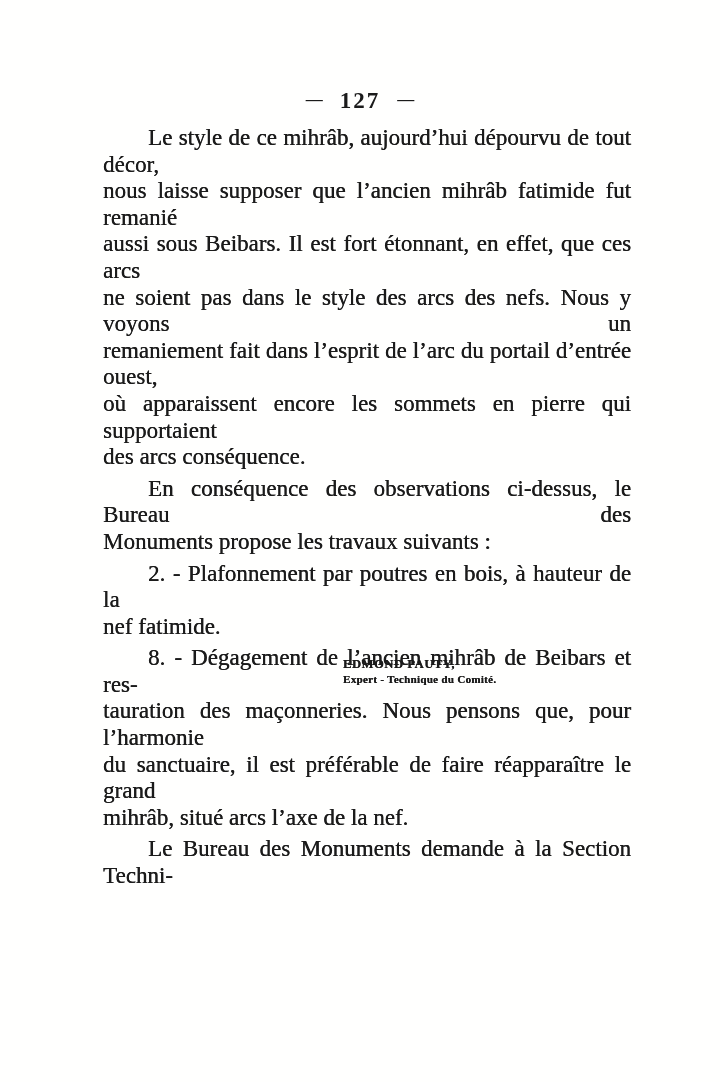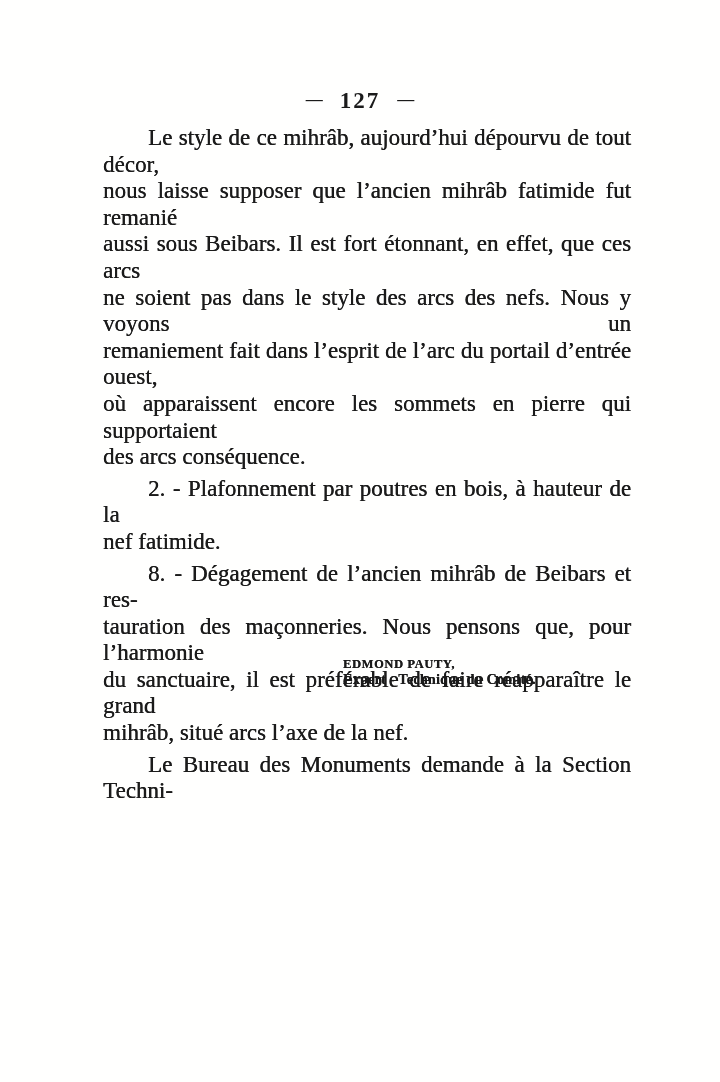"En conséquence des observations" div.paragraph { html: none -> <div> <div>En conséquence des observations ci-dessus, le Bureau des</div> <div>Monuments propose les travaux suivants :</div> </div> }
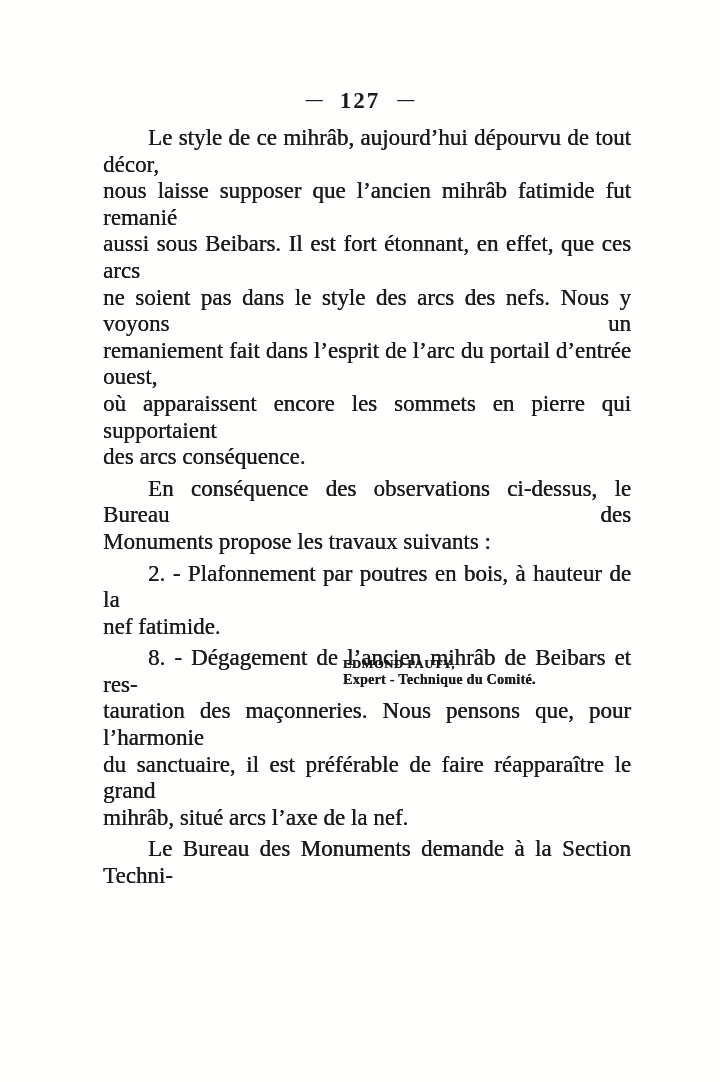"Expert - Technique du Comité." .sig-title { font-size: 14px -> 11px }
